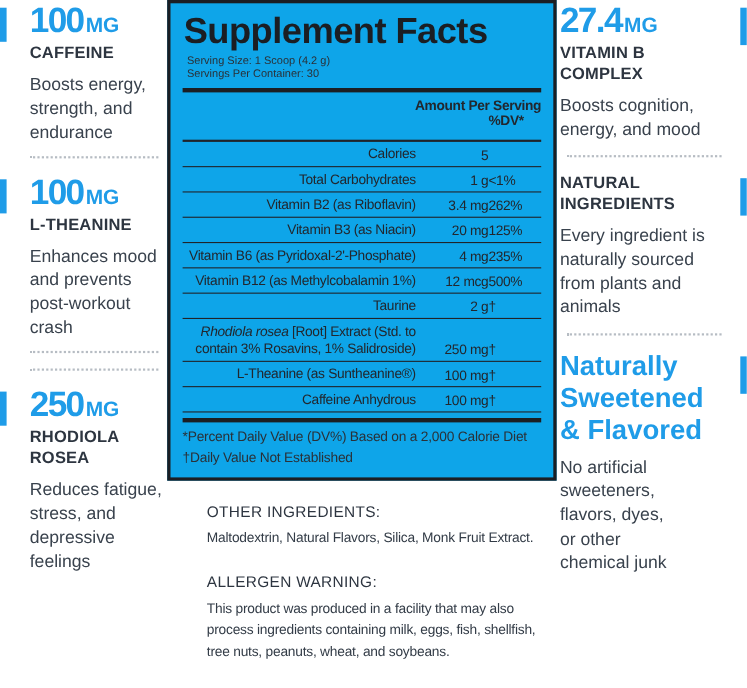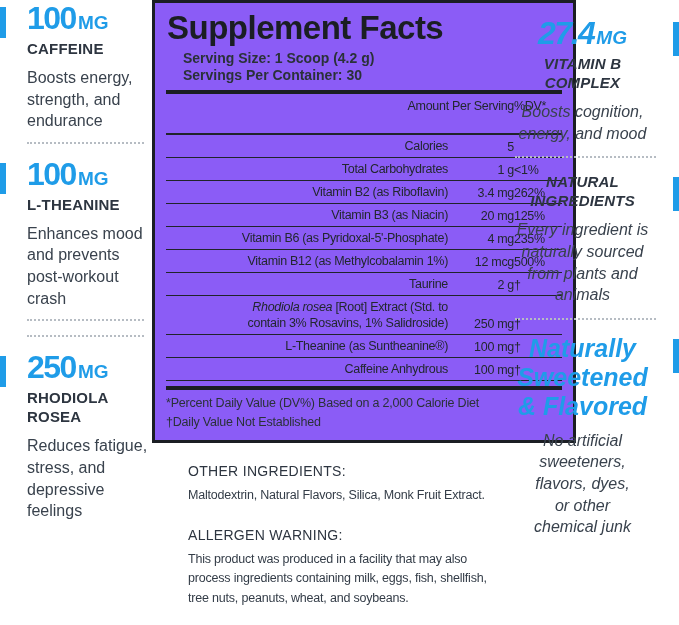"Supplement Facts" .facts-panel { background: #8b5cf6 -> #0ea5e9; width: 424px -> 354px }
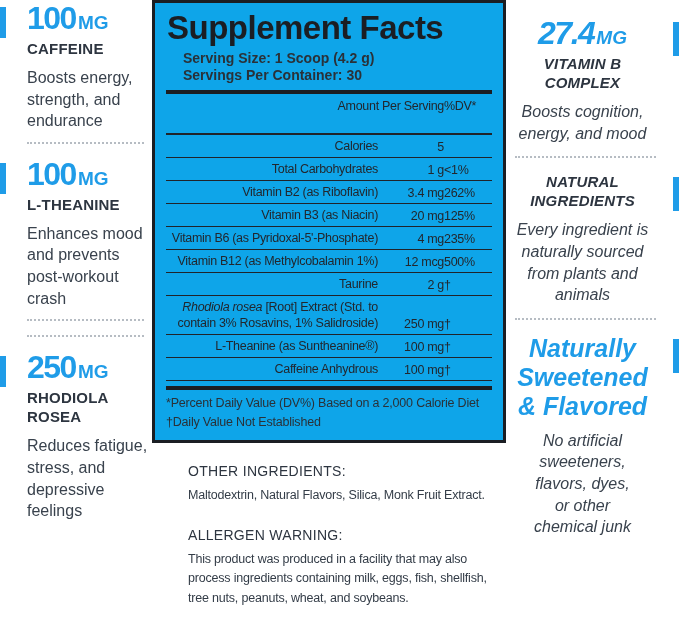"27.4MG" .col-right { font-style: italic -> none; text-align: center -> left; top: 15px -> 0 }
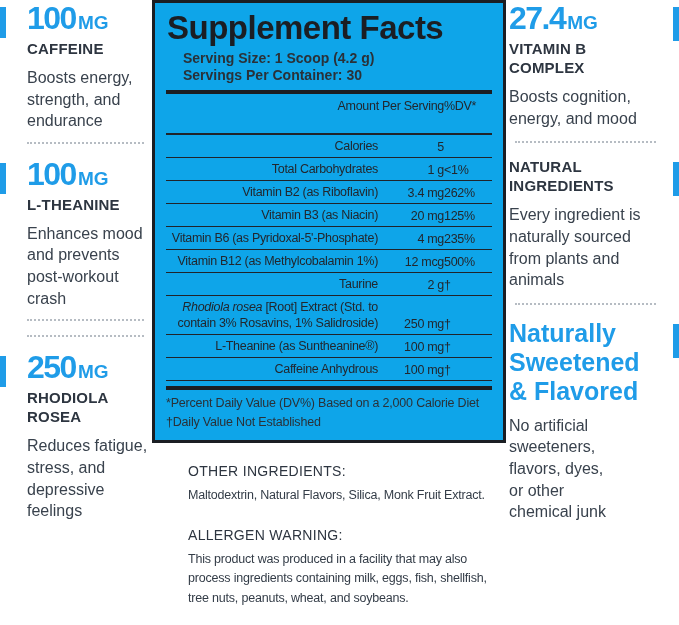"Serving Size: 1 Scoop (4.2" .serving { font-size: 14px -> 10px; font-weight: 700 -> 400; margin-left: 17px -> 4px }
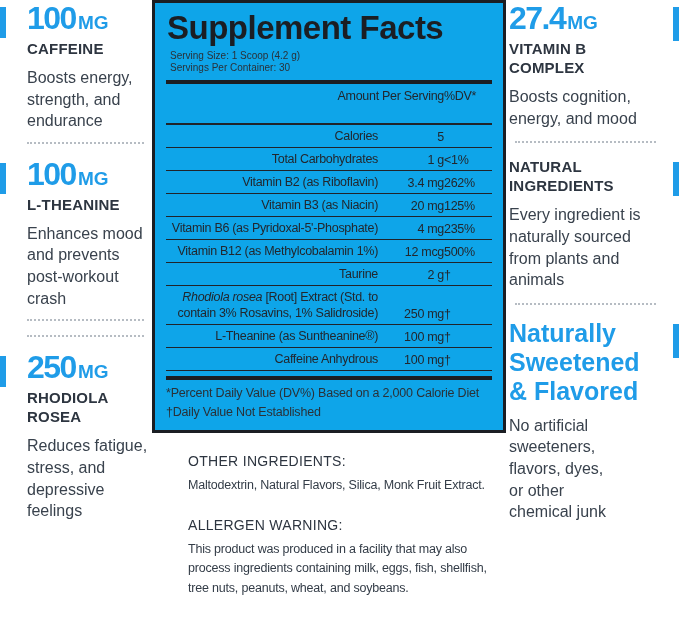"Amount Per Serving" .fhead { flex-direction: none -> column; font-weight: 400 -> 700; padding: 5px 0 20px 0 -> 5px 0 10px 0 }
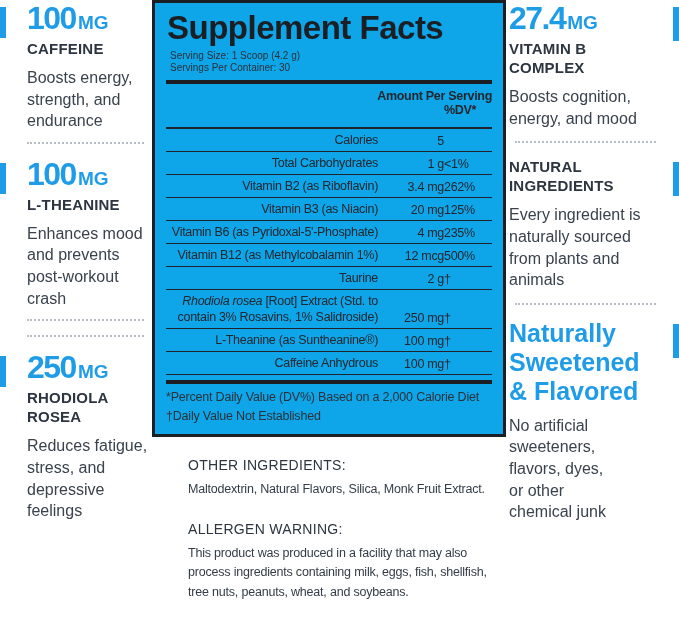"Vitamin B6 (as Pyridoxal-5'-Phosphate)" span { text: Pyridoxal-5'-Phosphate -> Pyridoxal-2'-Phosphate }
